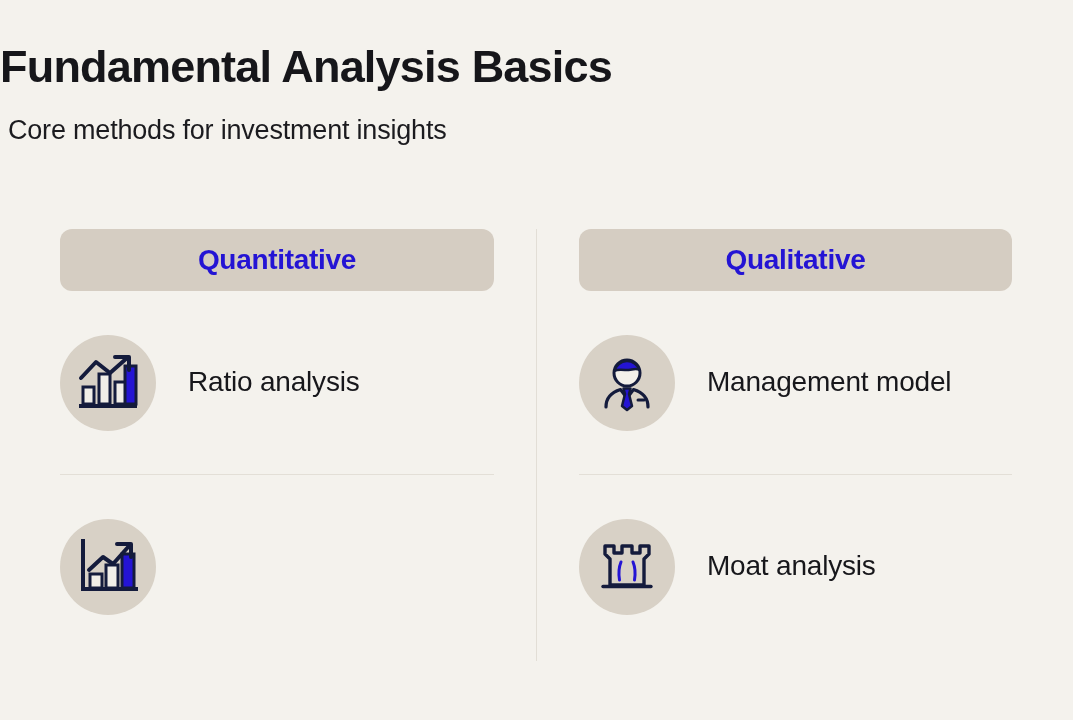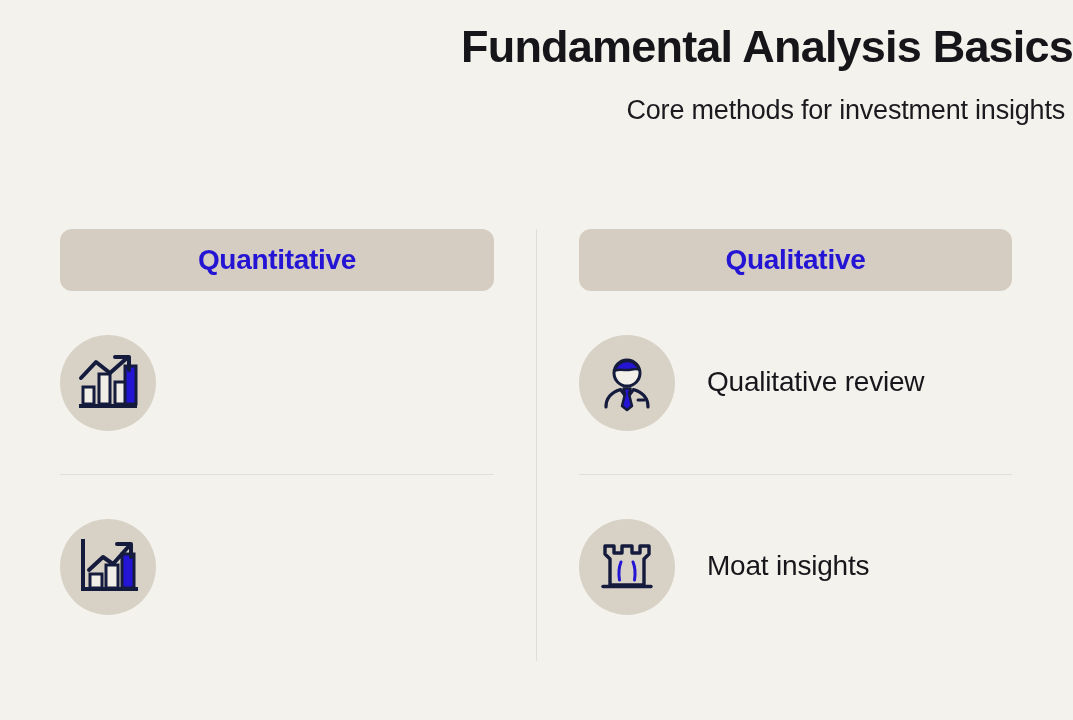"Fundamental Analysis Basics" .header { padding-top: 24px -> 44px; text-align: right -> left }
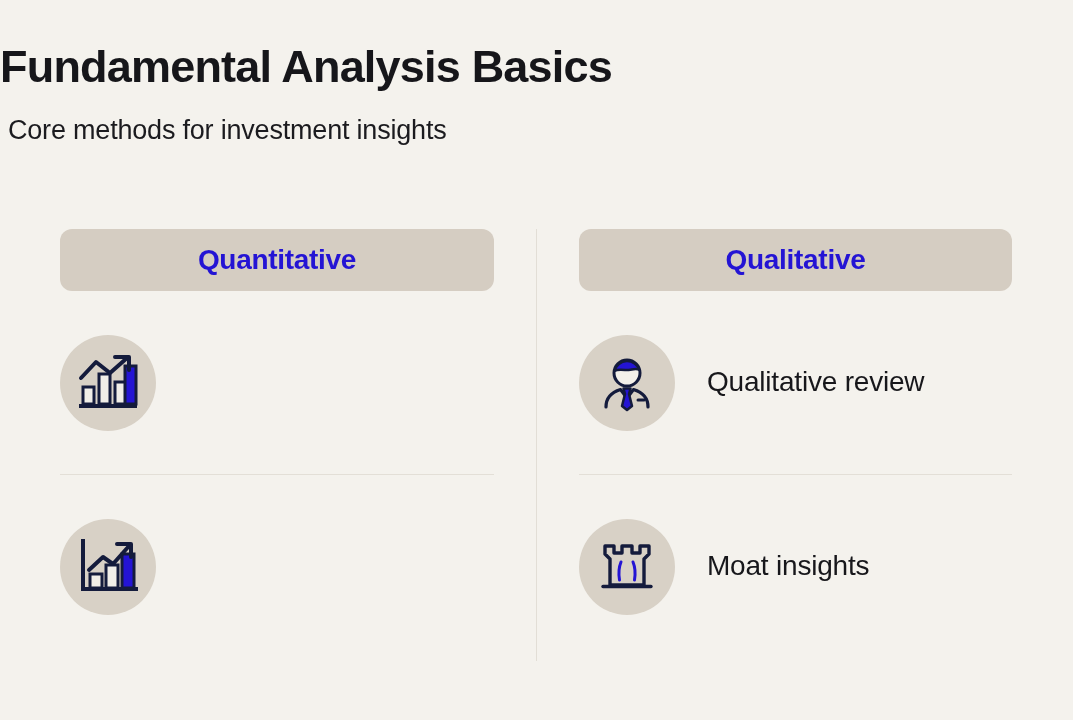"Ratio analysis" div.item-label { html: none -> <div>Ratio analysis</div> }
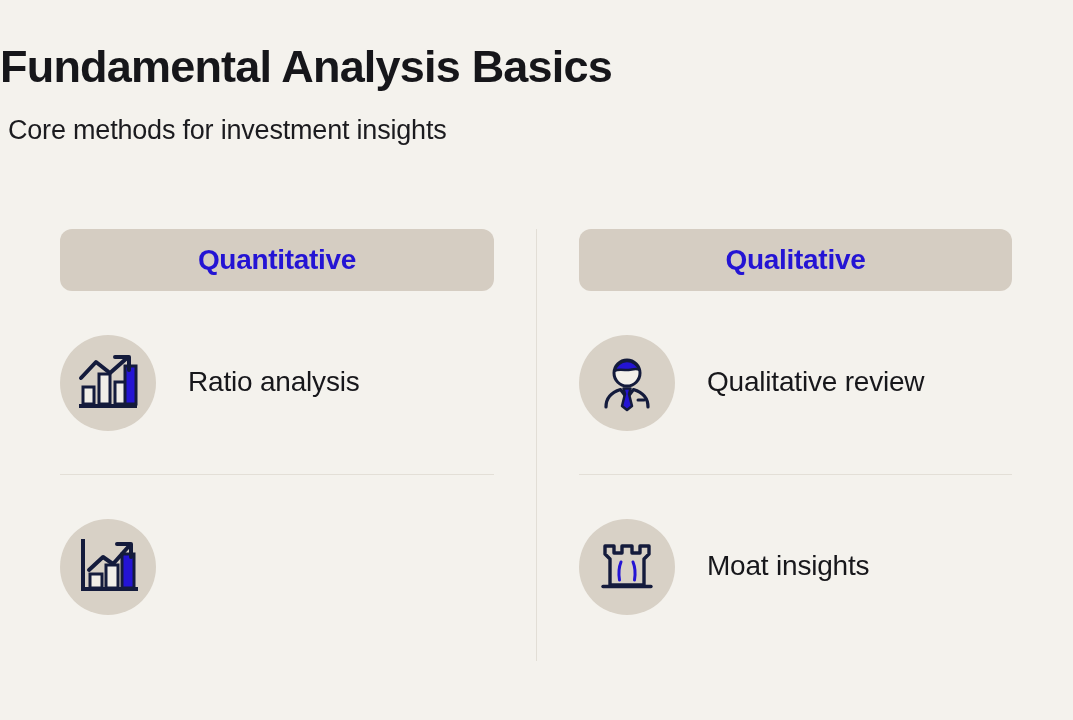"Qualitative review" div.item-label { text: Qualitative review -> Management model }
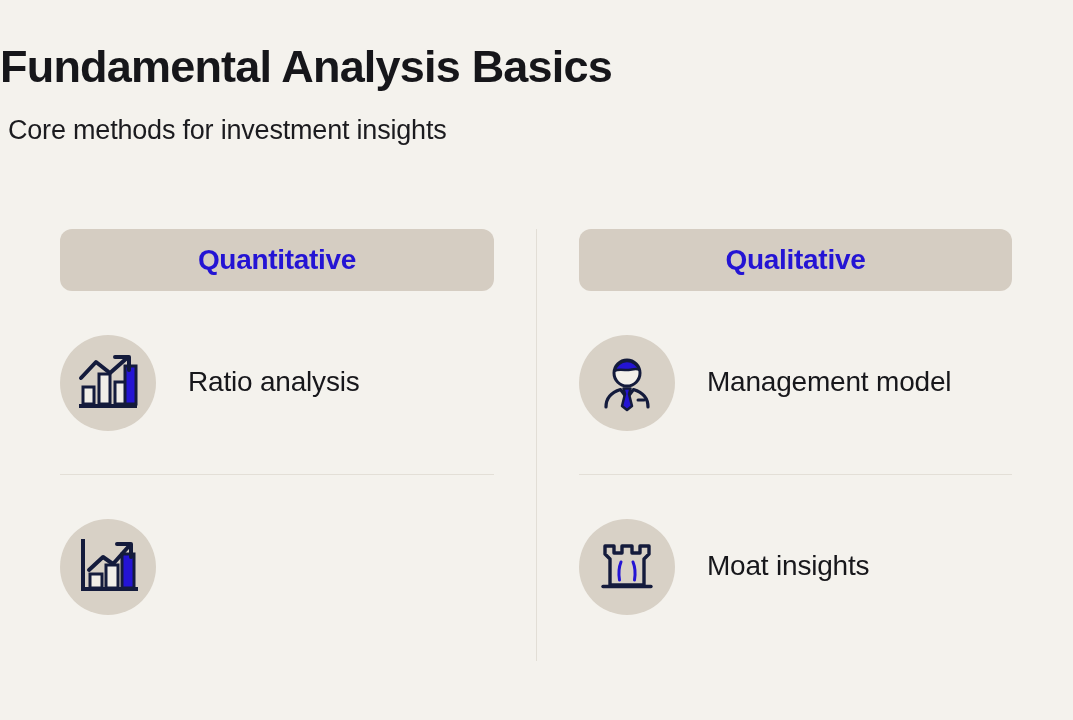"Moat insights" div.item-label { text: insights -> analysis }
